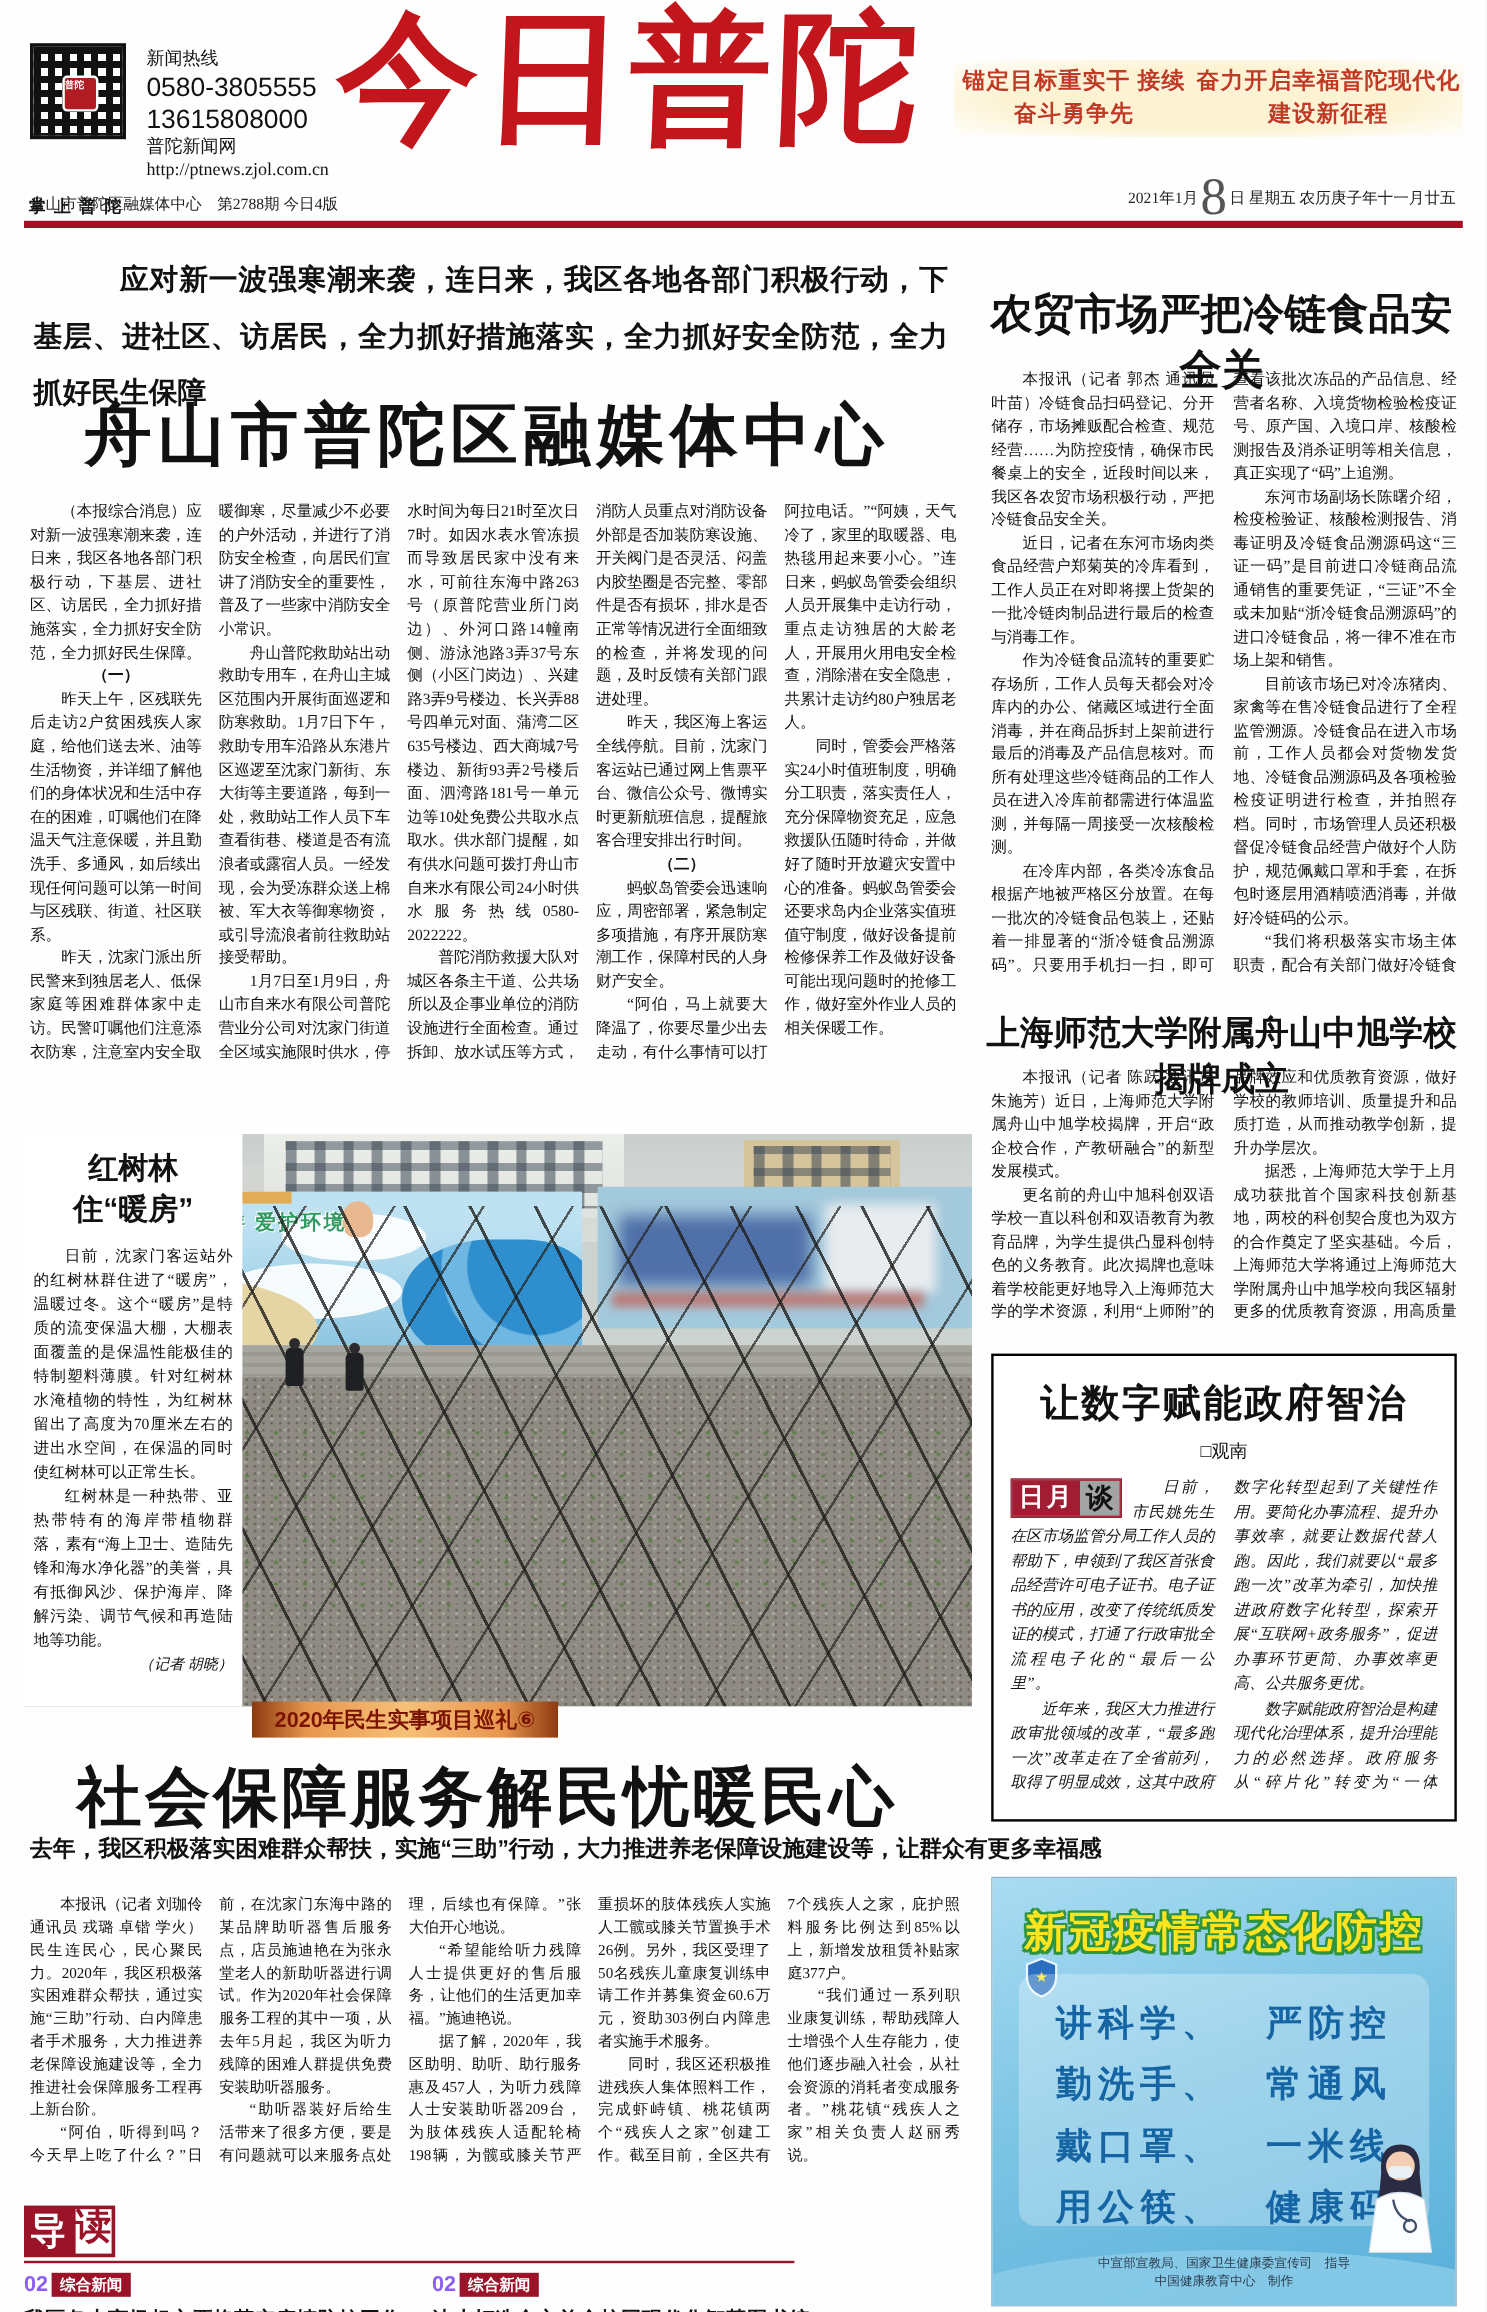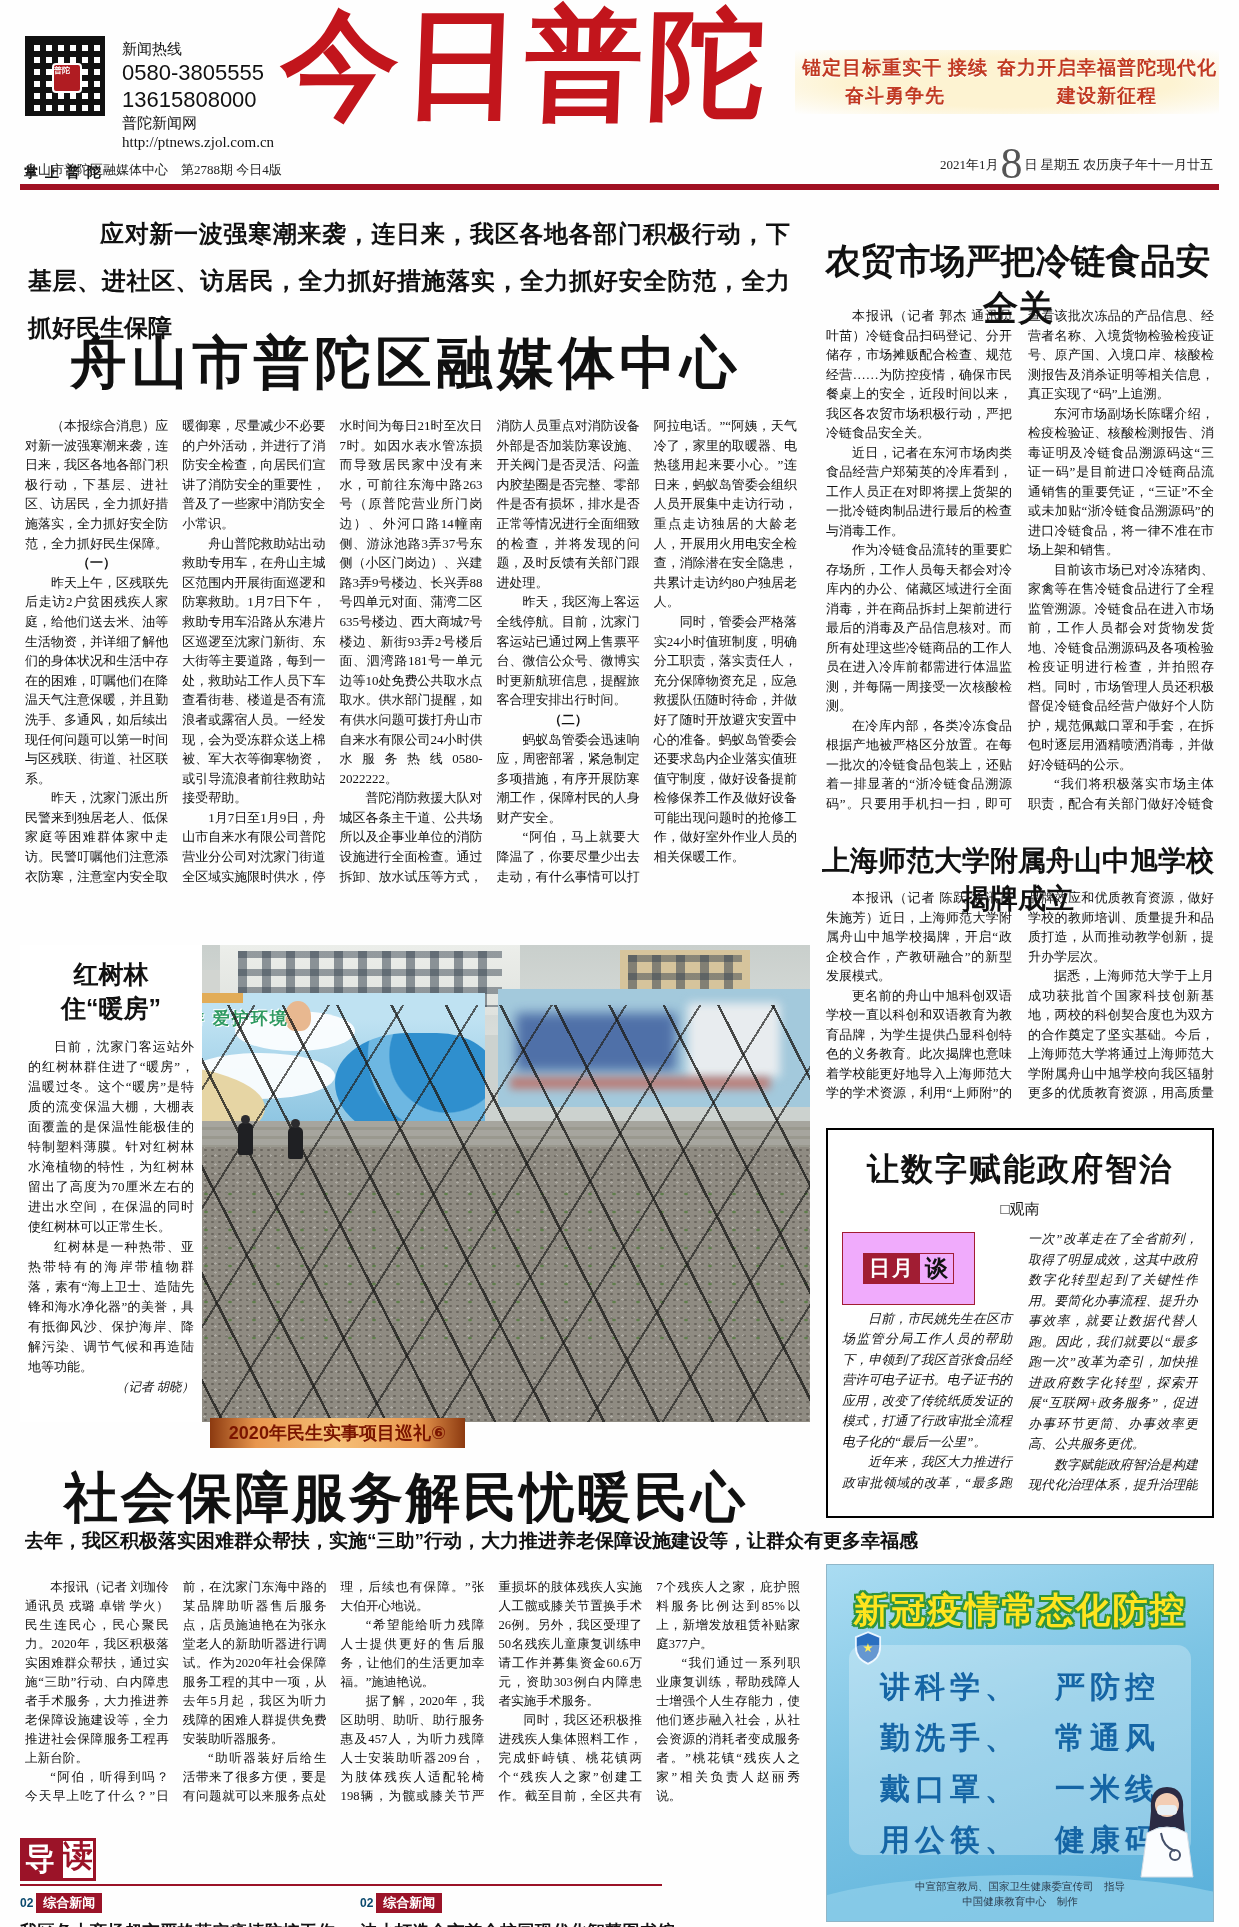"日月" .badge { background: #f0abfc -> #a3a3a3; padding: 20px -> 0 }
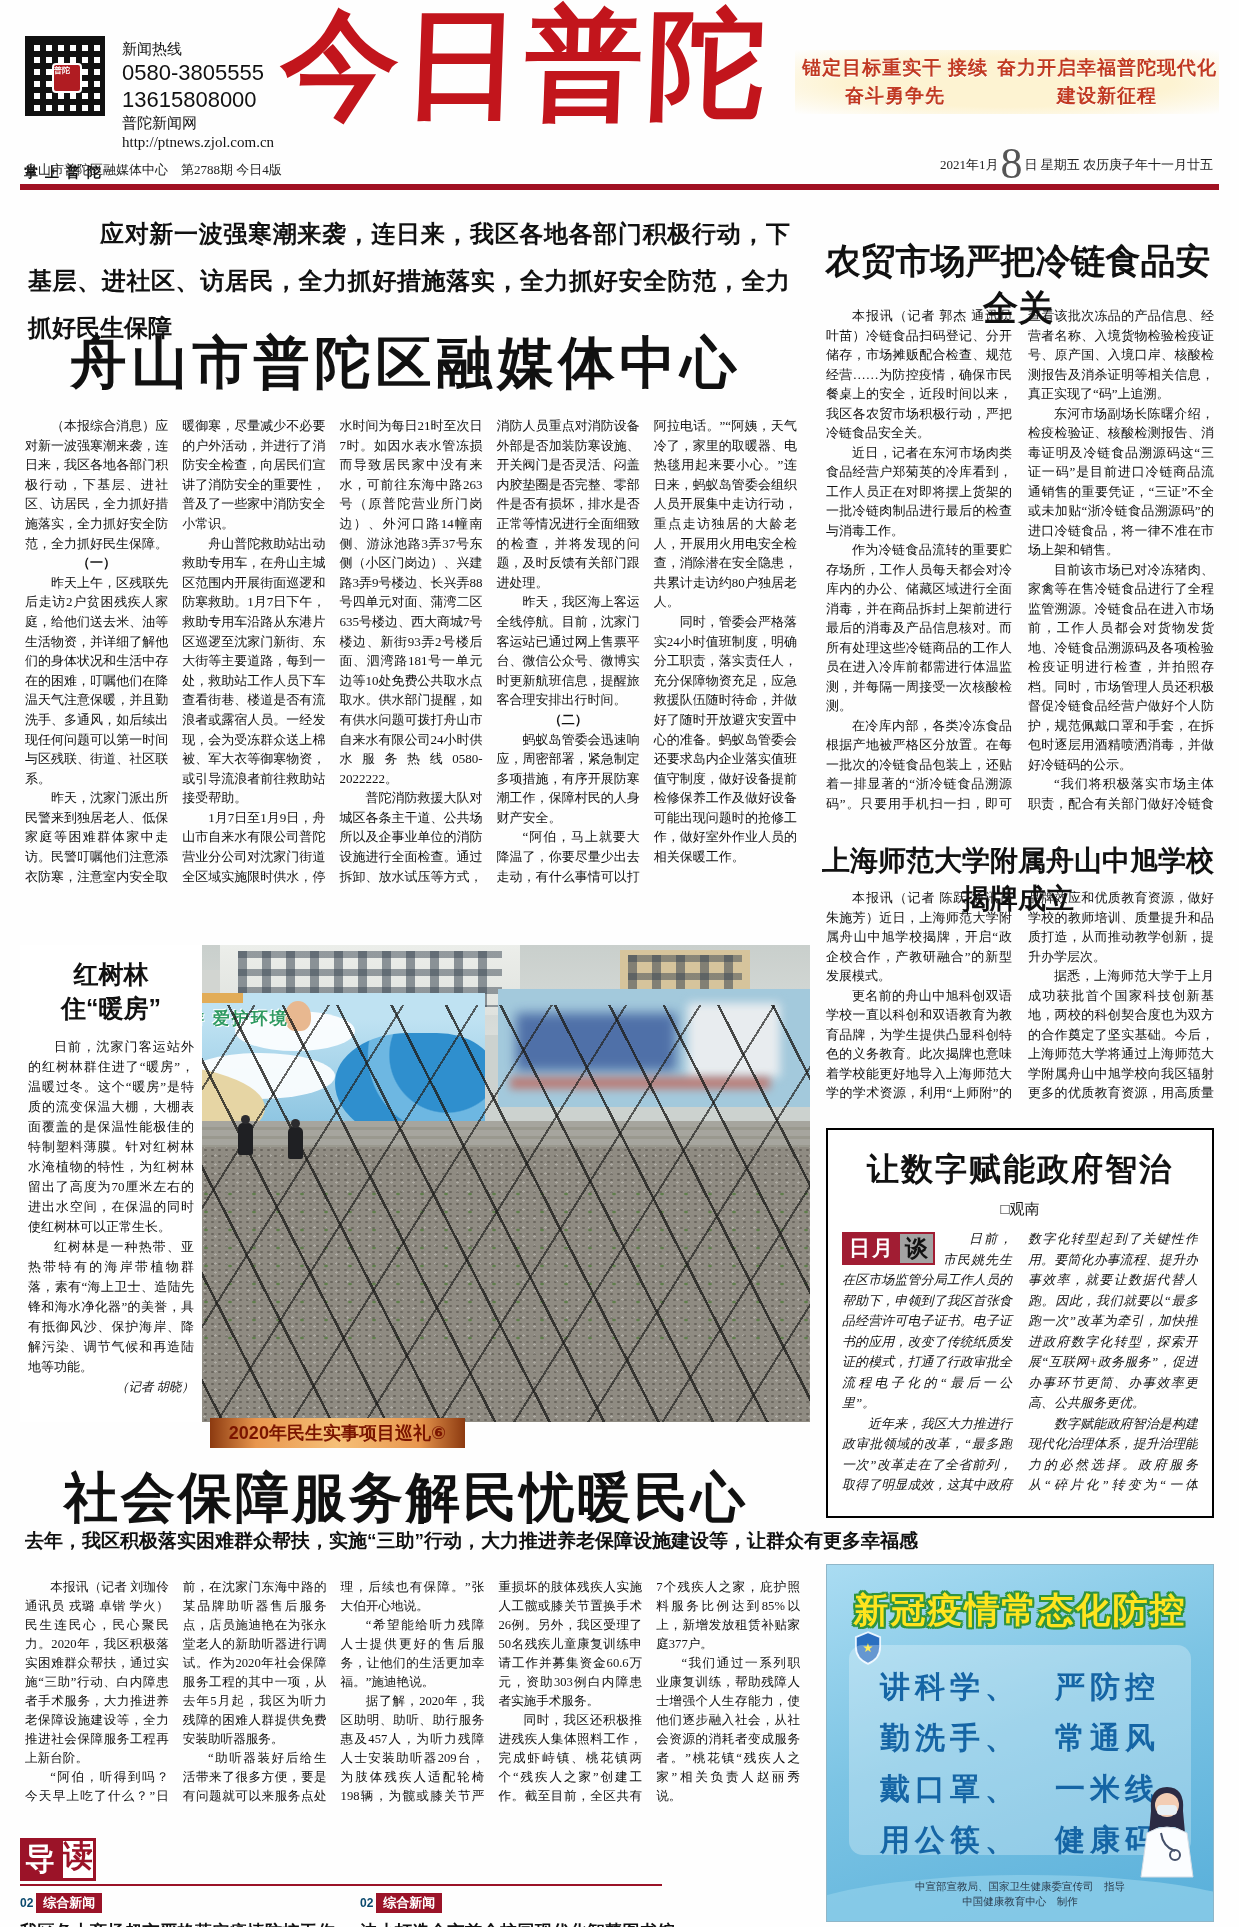"02" .teaser .tag .num { color: #0c4a6e -> #8b5cf6; font-size: 12px -> 18px }
